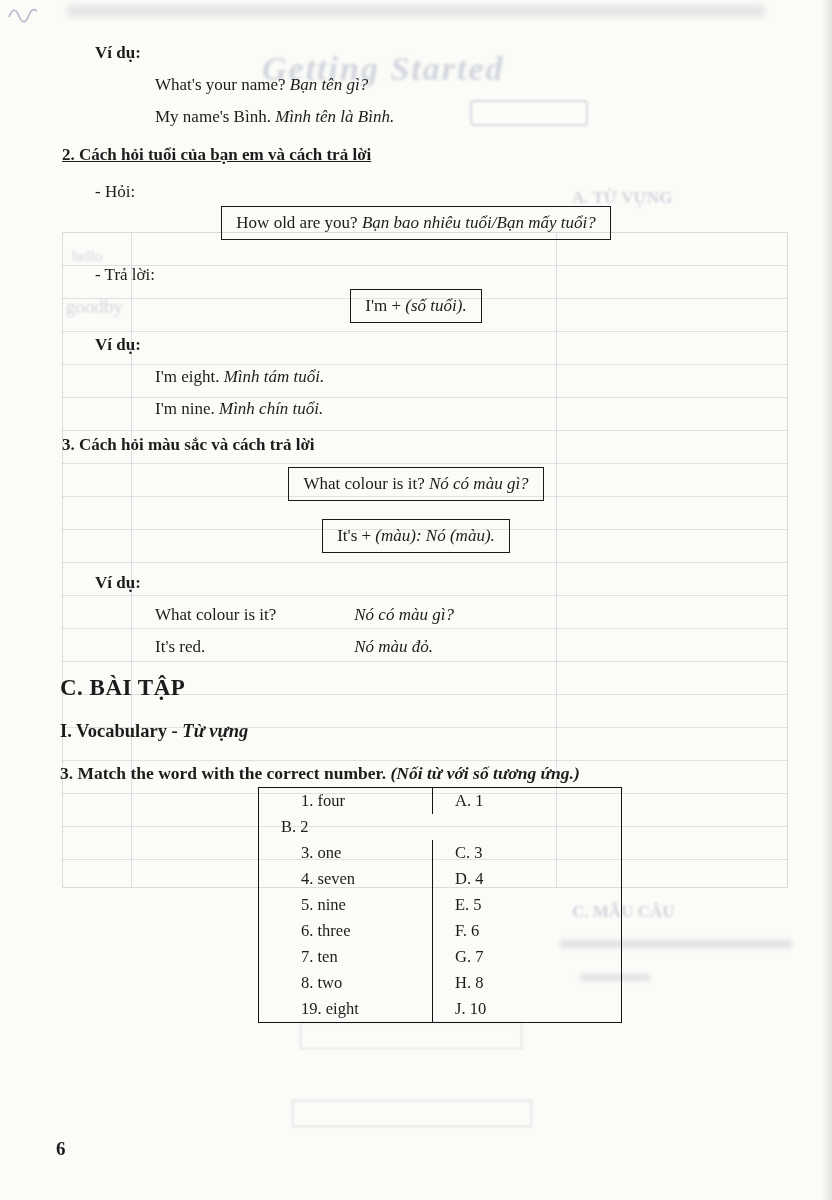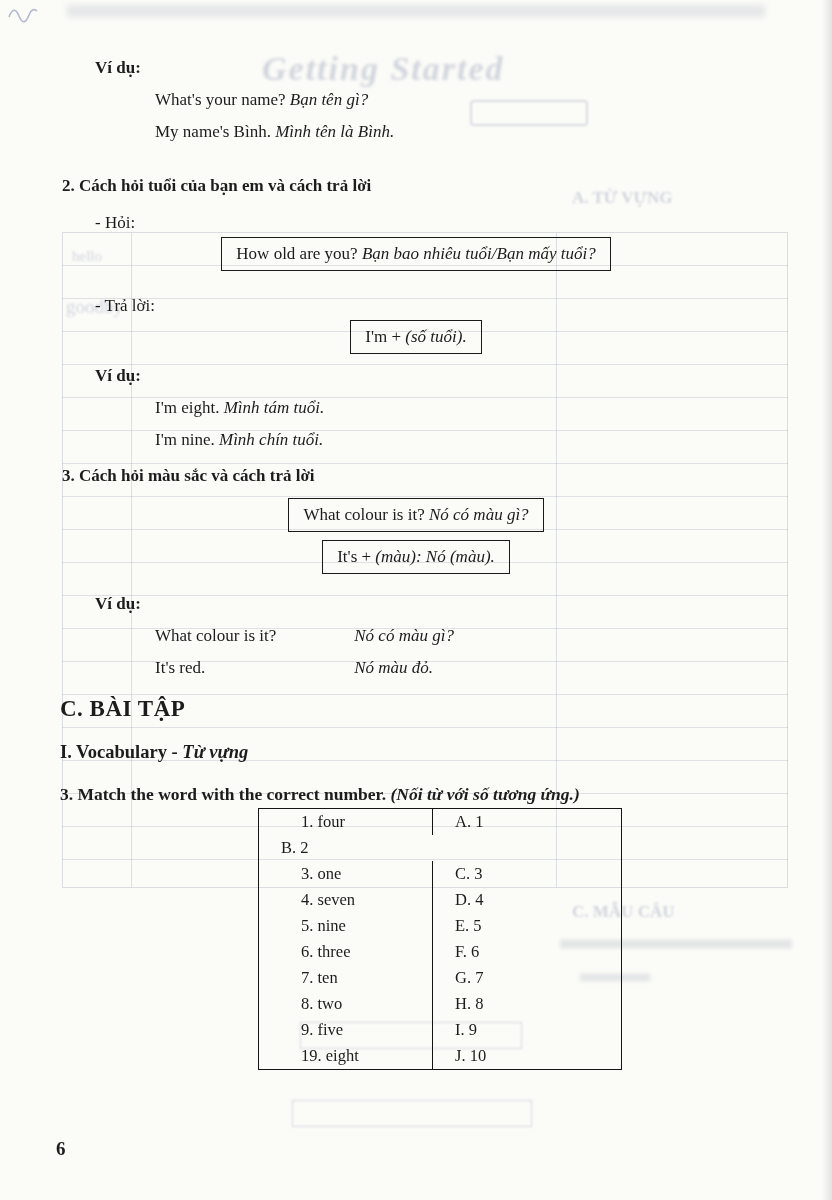"Ví dụ:" .content { padding-top: 52px -> 37px }
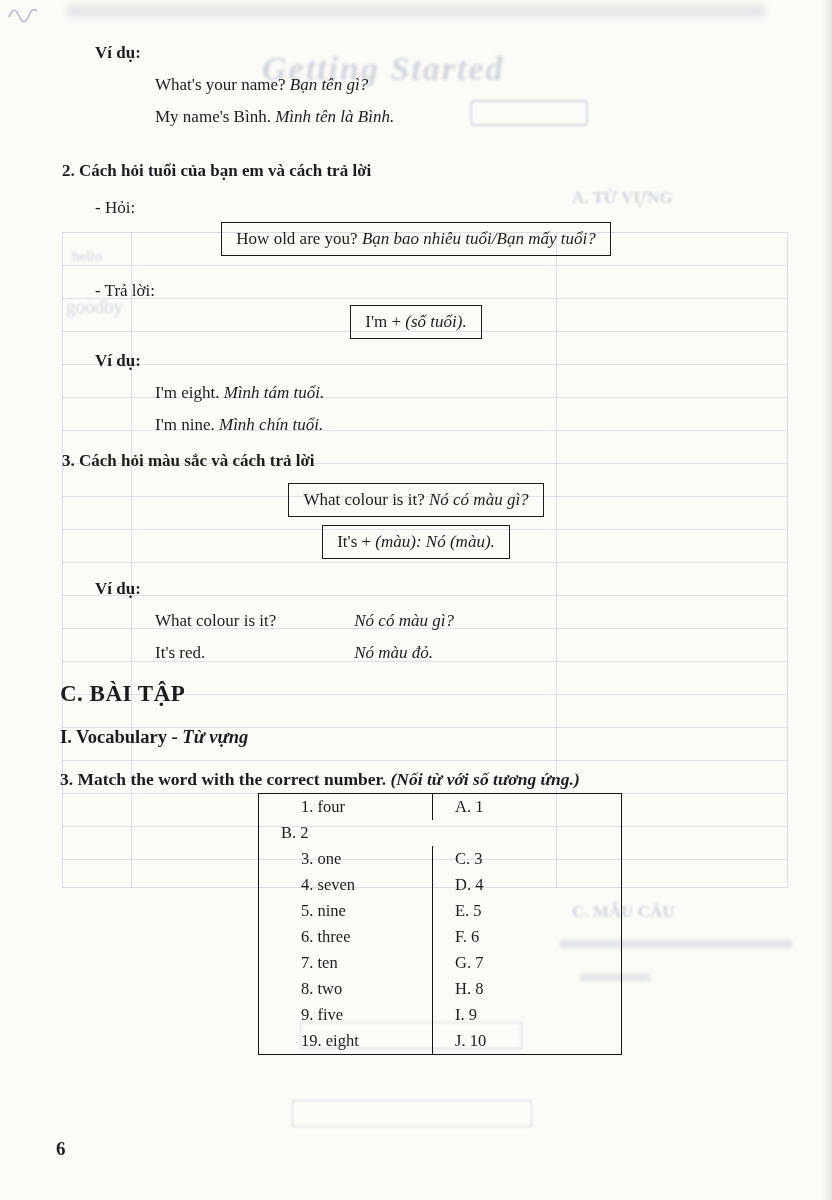"2. Cách hỏi tuổi của" .mt-h2 { margin-top: 22px -> 6px; text-decoration: none -> underline }
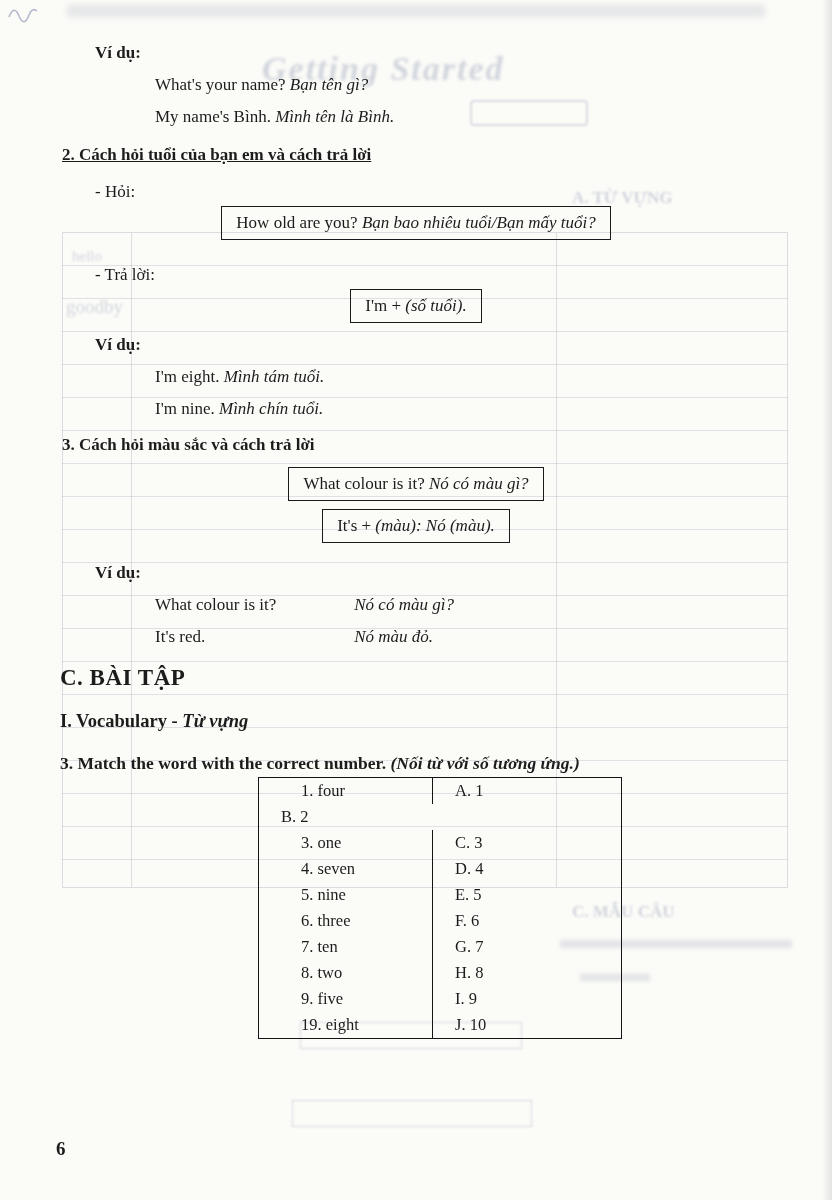"It's + (màu): Nó (màu)." .mt-box4 { margin-top: 8px -> 18px }
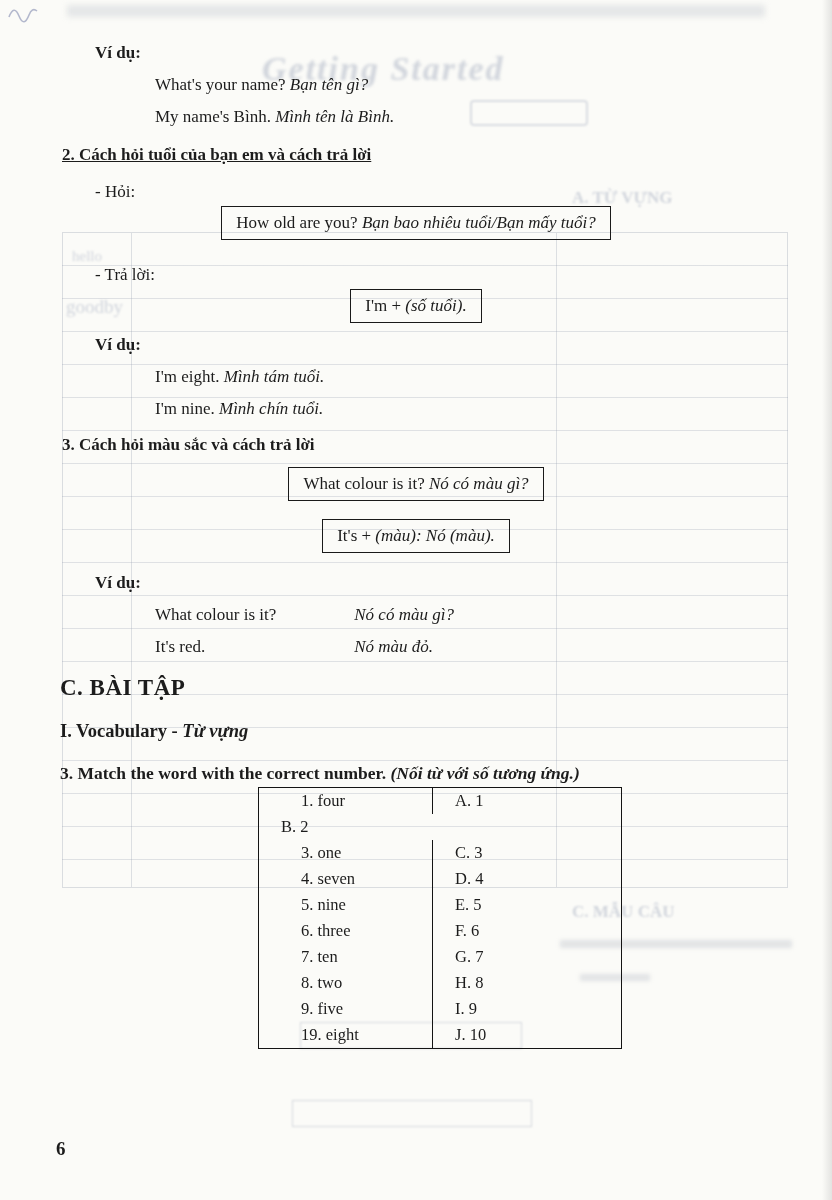"9. five" div.match-row { html: <div> <div>9. five</div> <div>I. 9</div> </div> -> none }
